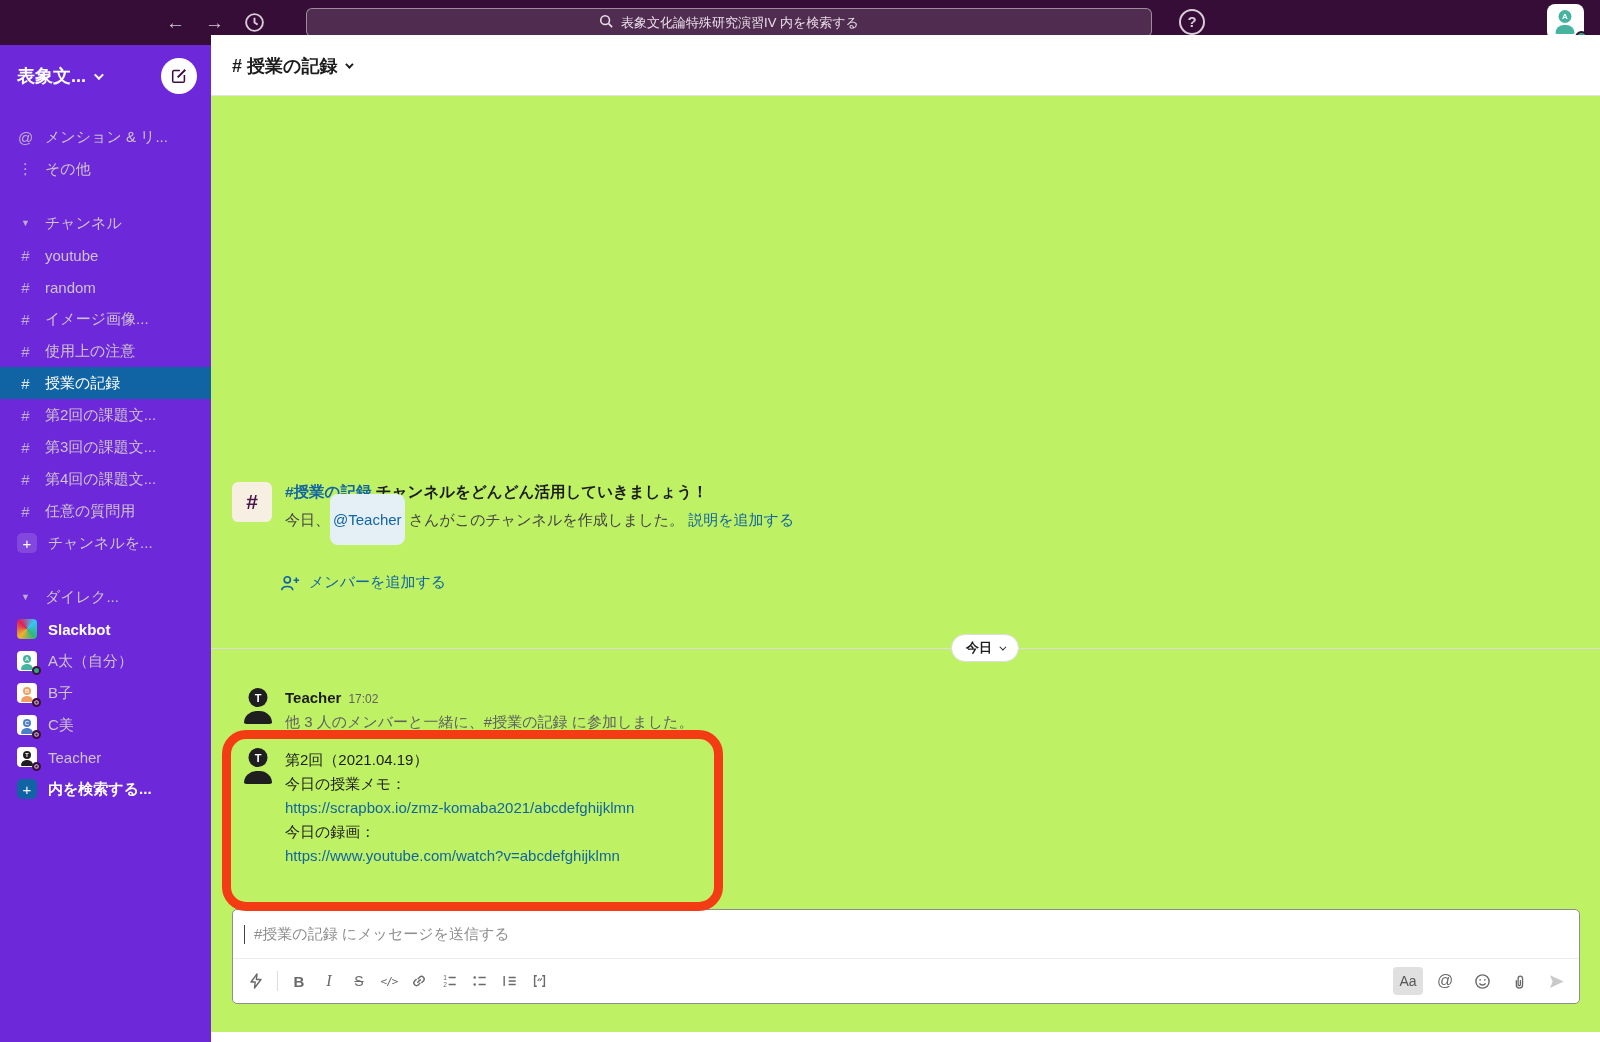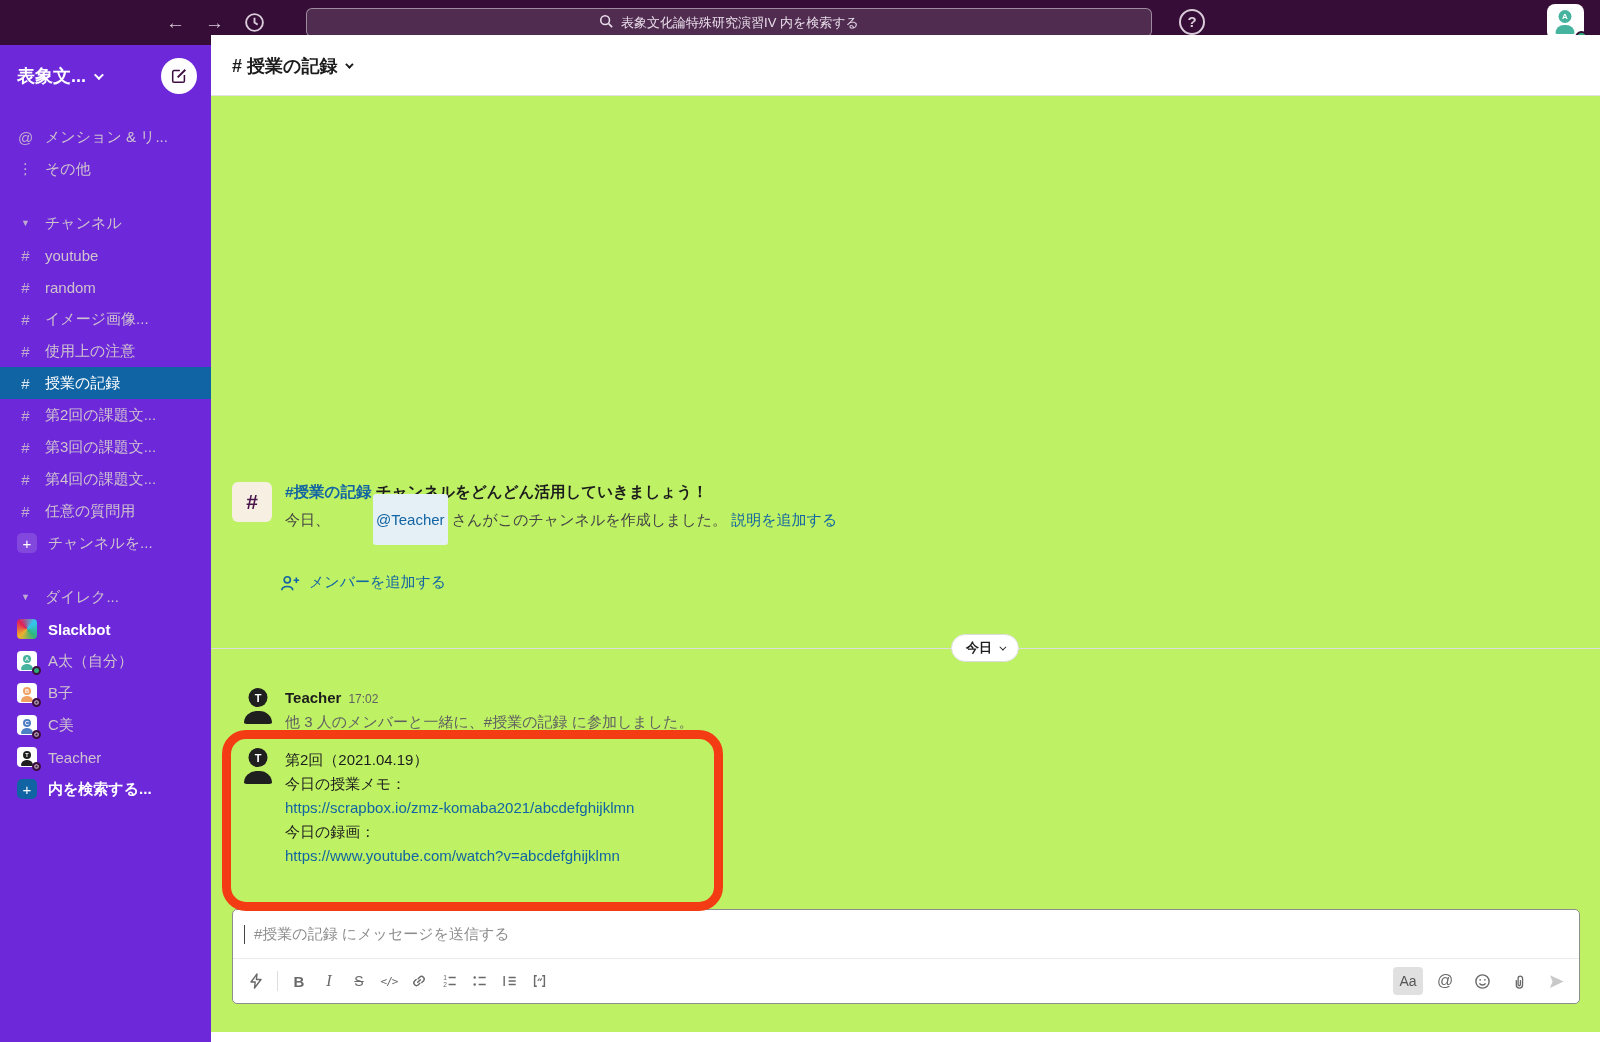"@Teacher" .mention { border-radius: 3px -> 8px; margin-left: 43px -> none }
